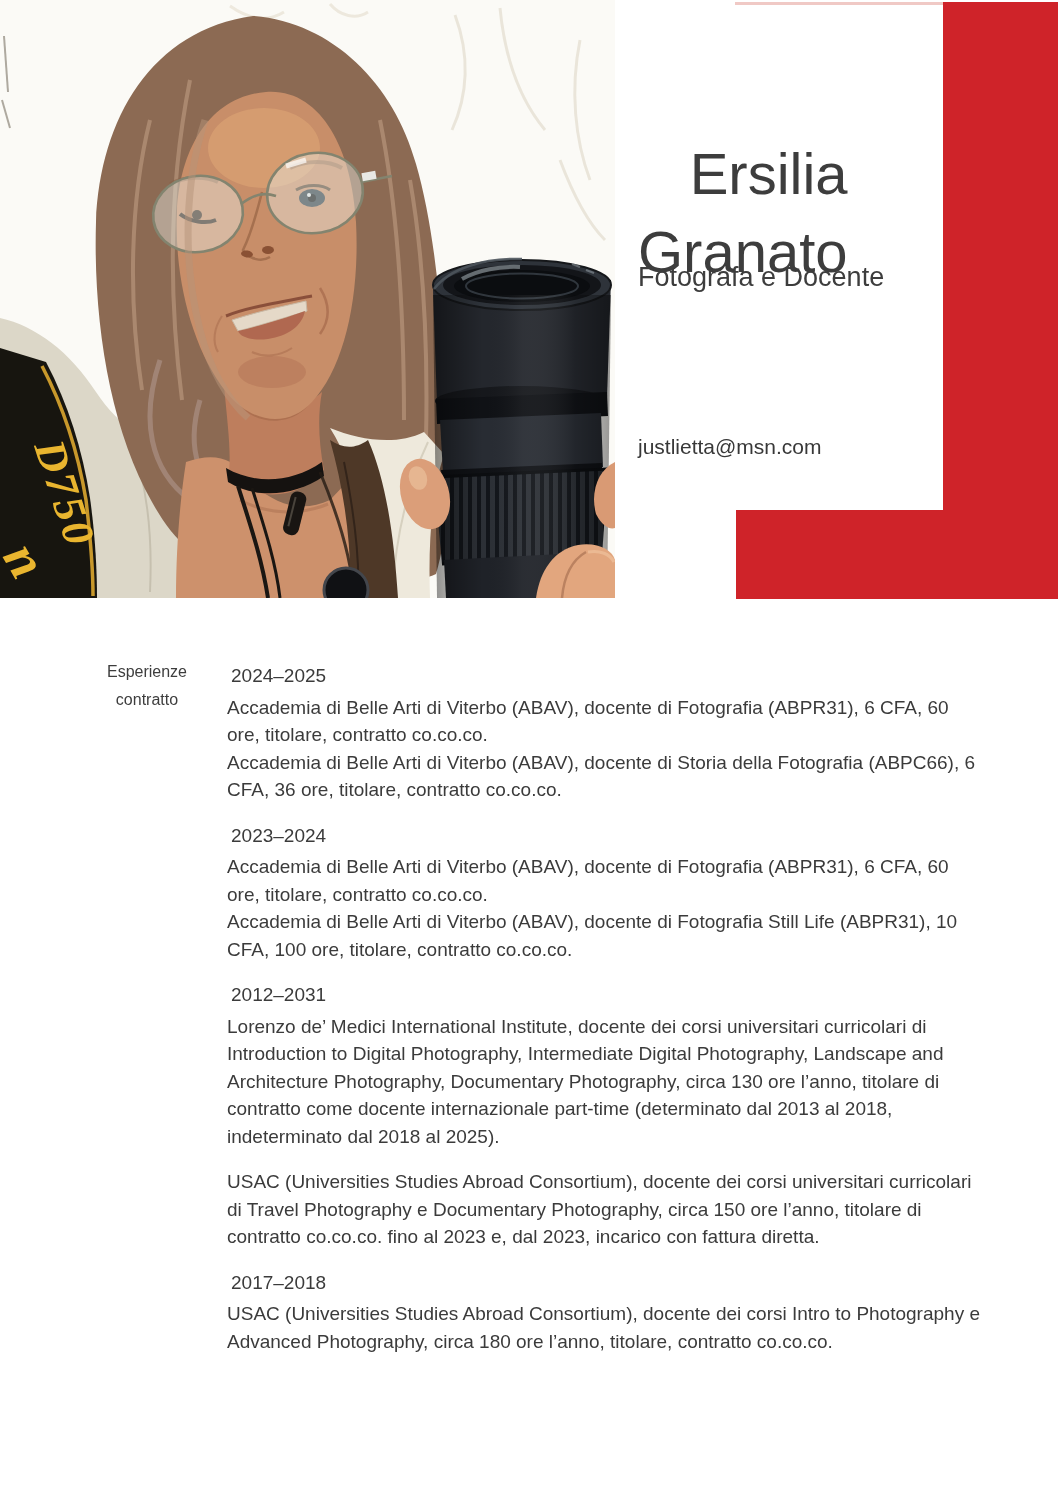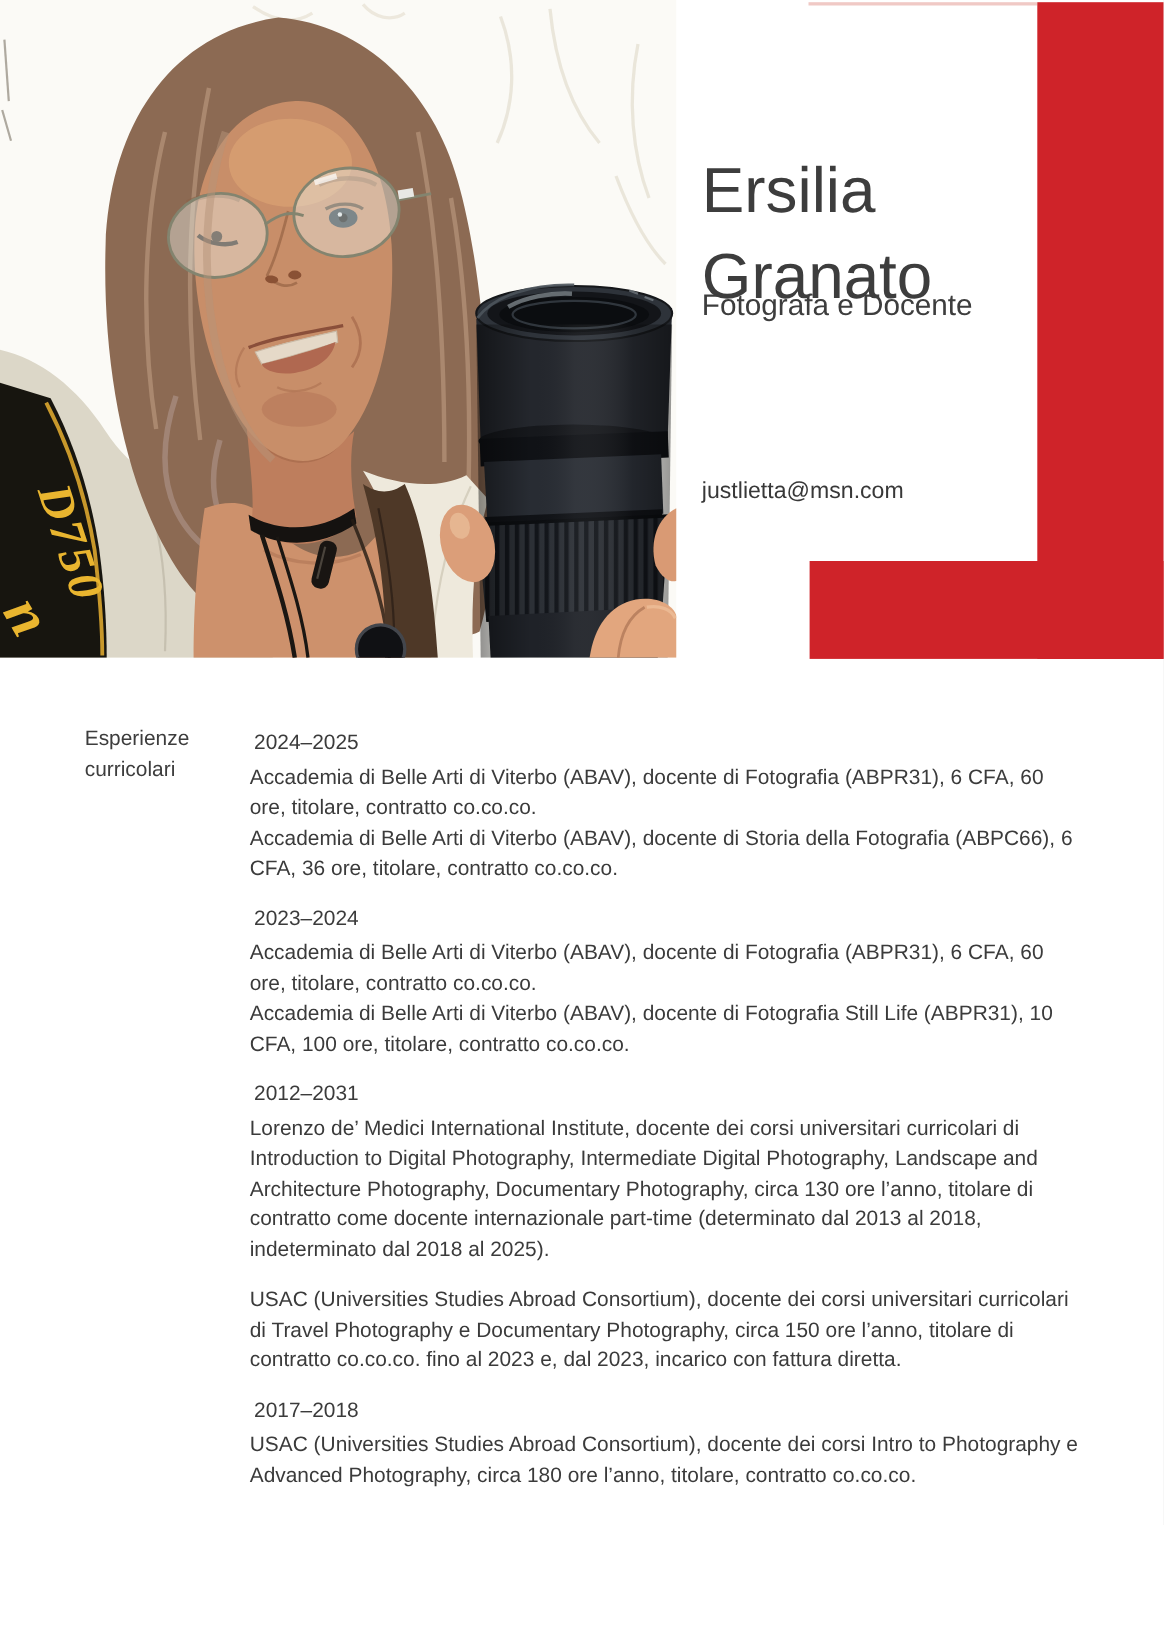"Ersilia" .name { text-align: none -> right }
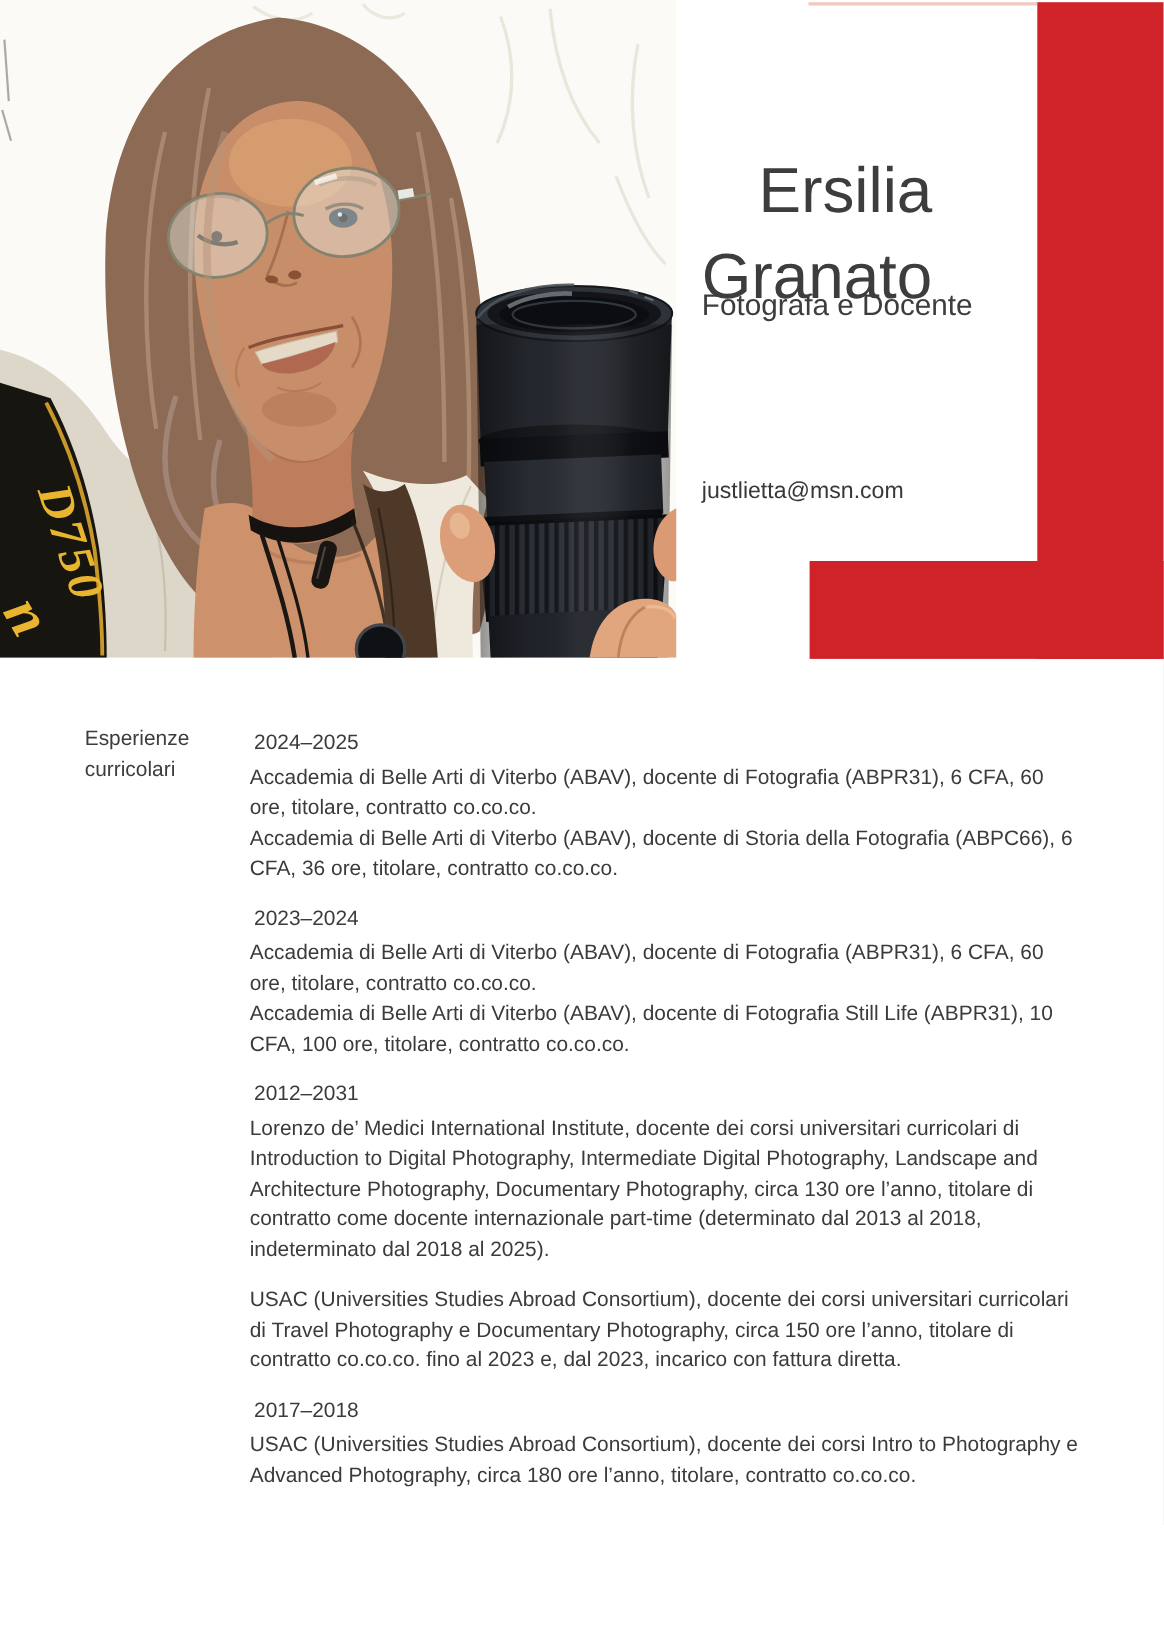"Esperienze" .xp-label { font-size: 19px -> 16px; text-align: none -> center }
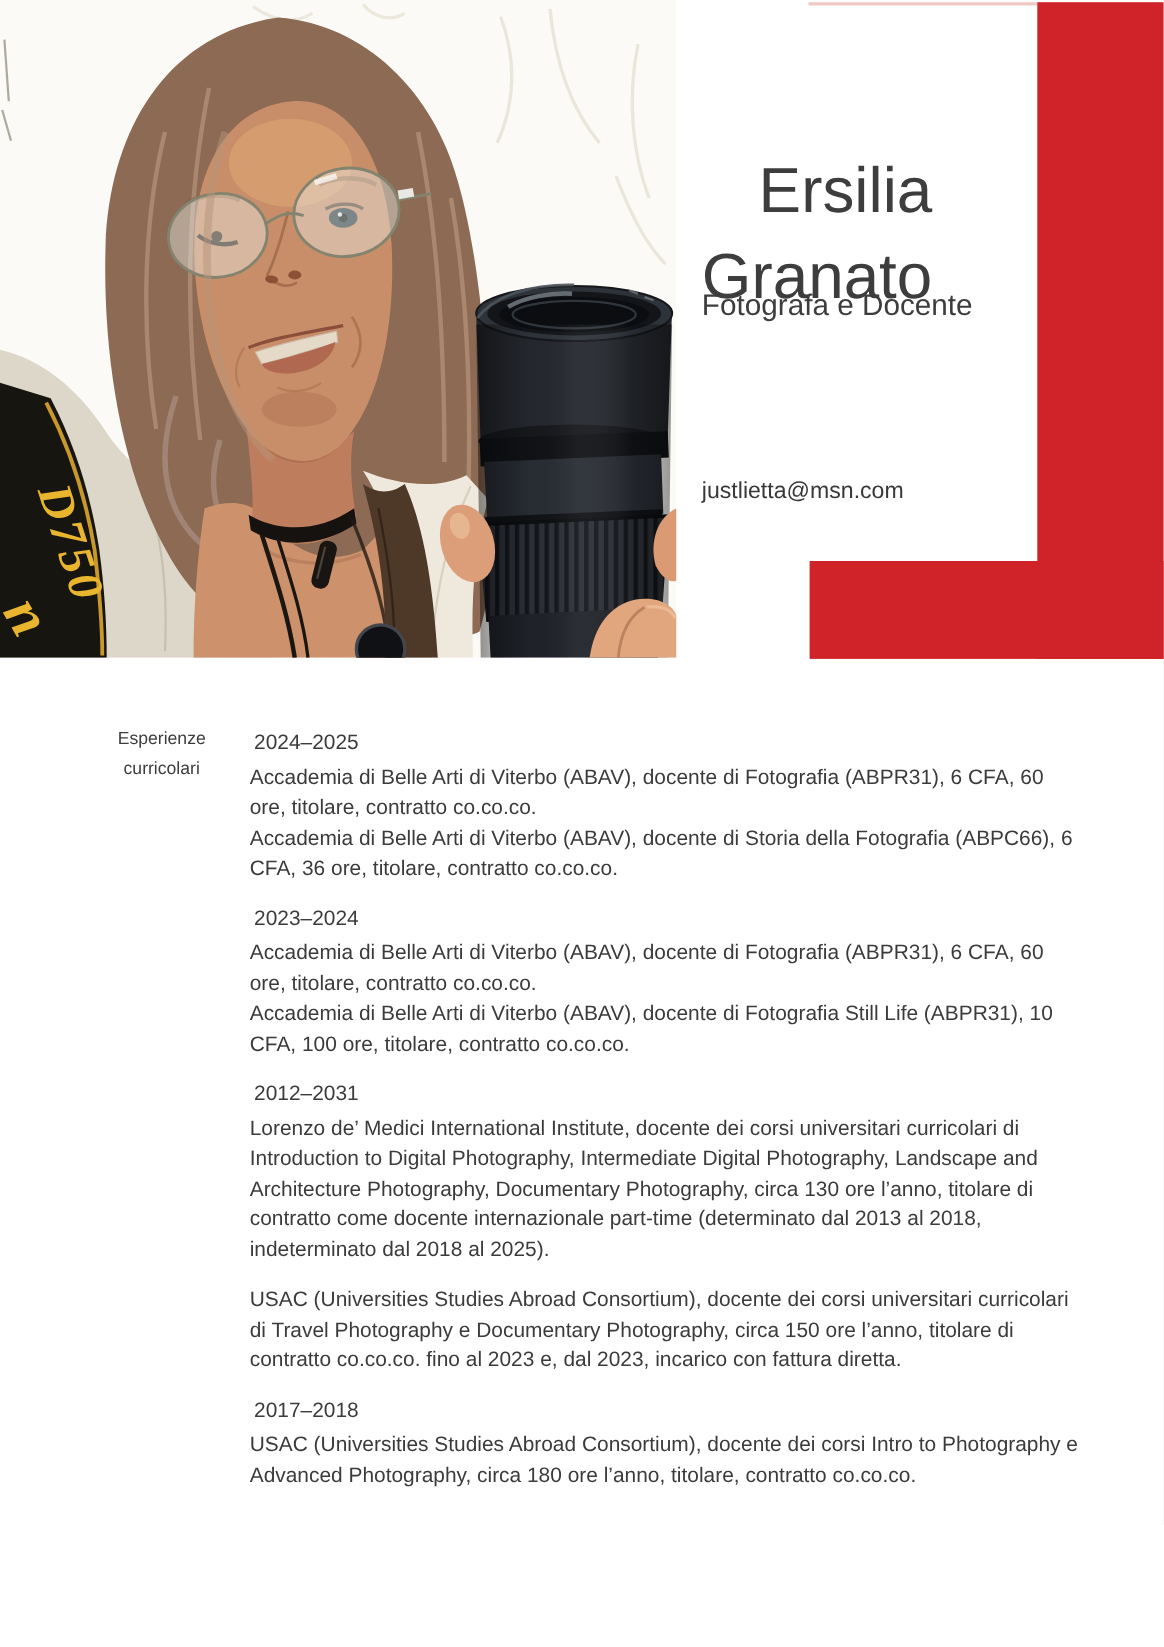"curricolari" span { text: curricolari -> contratto }
